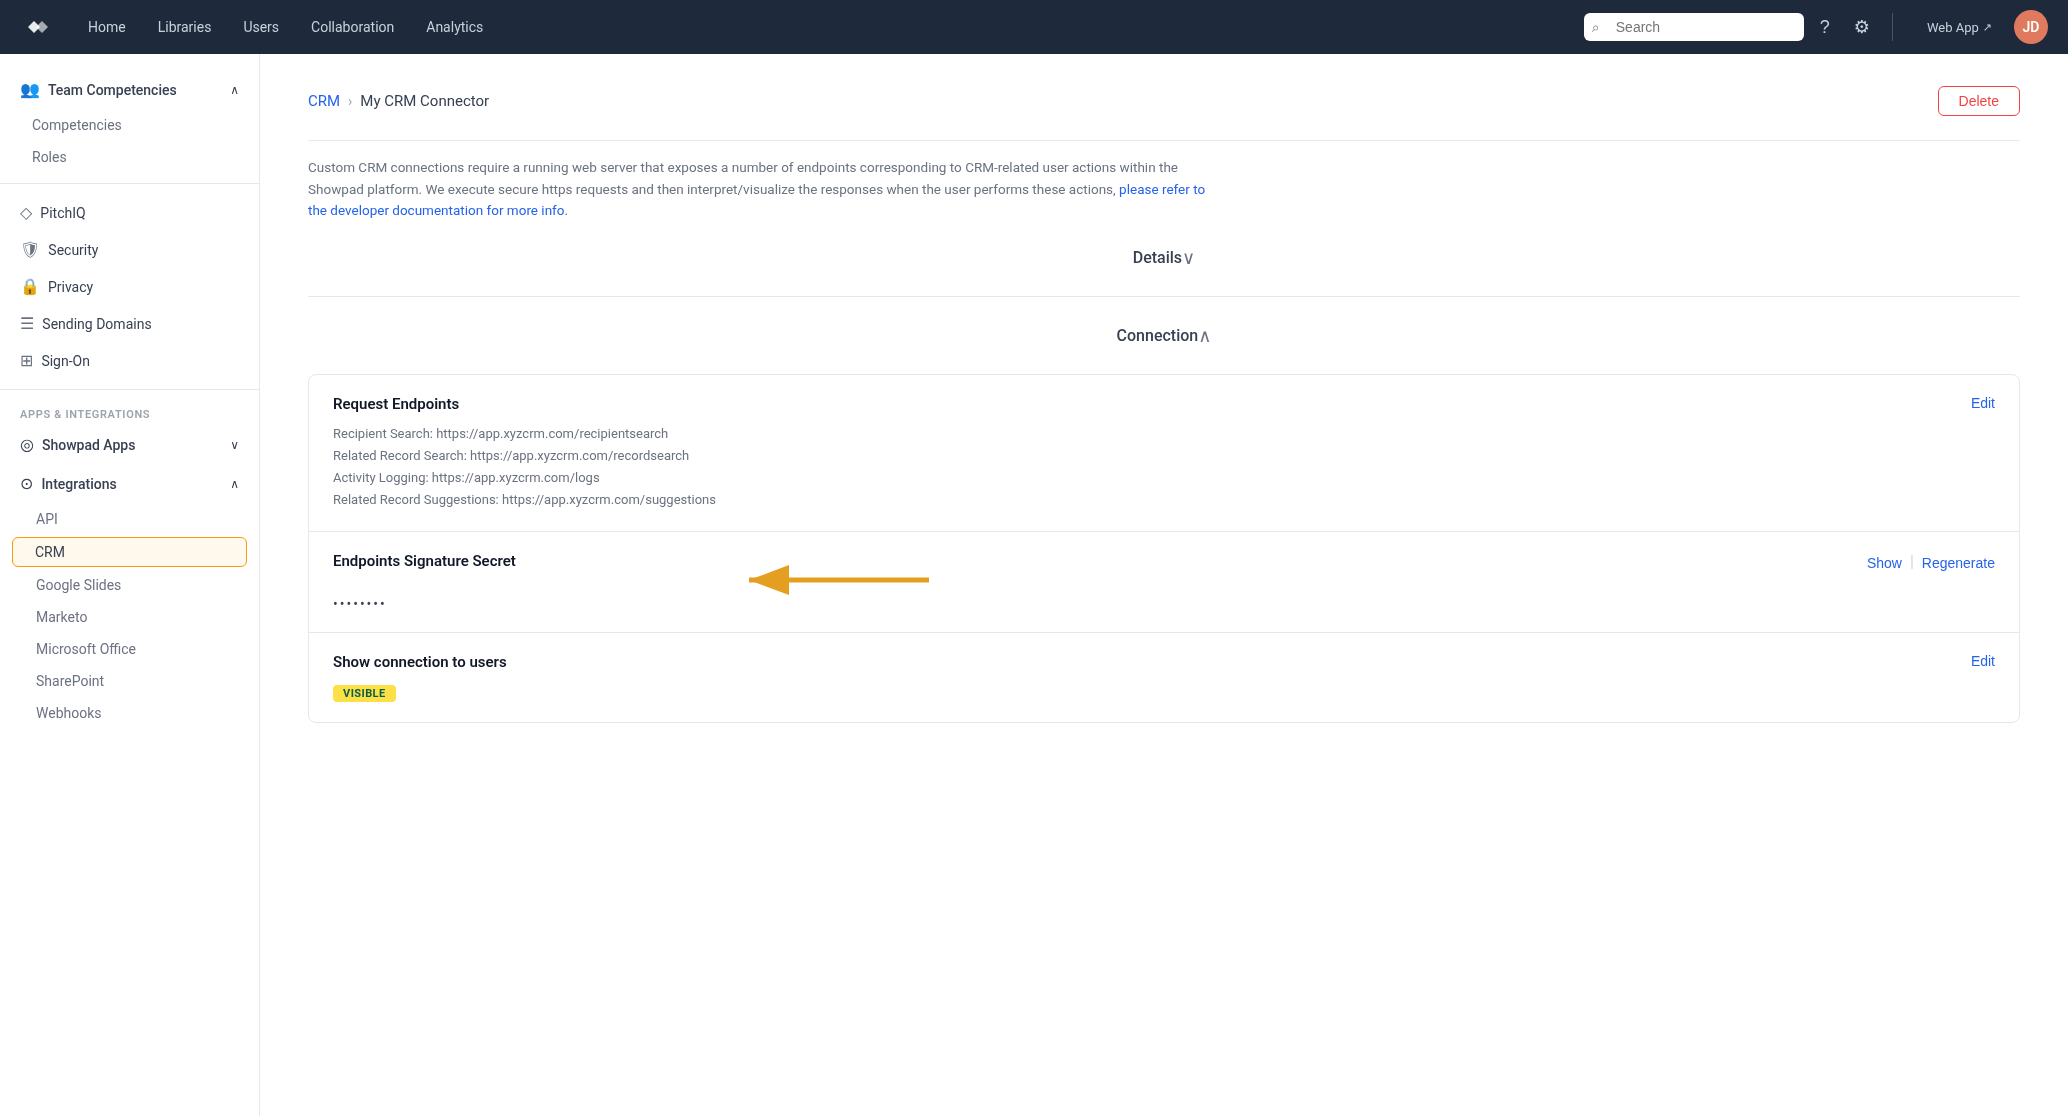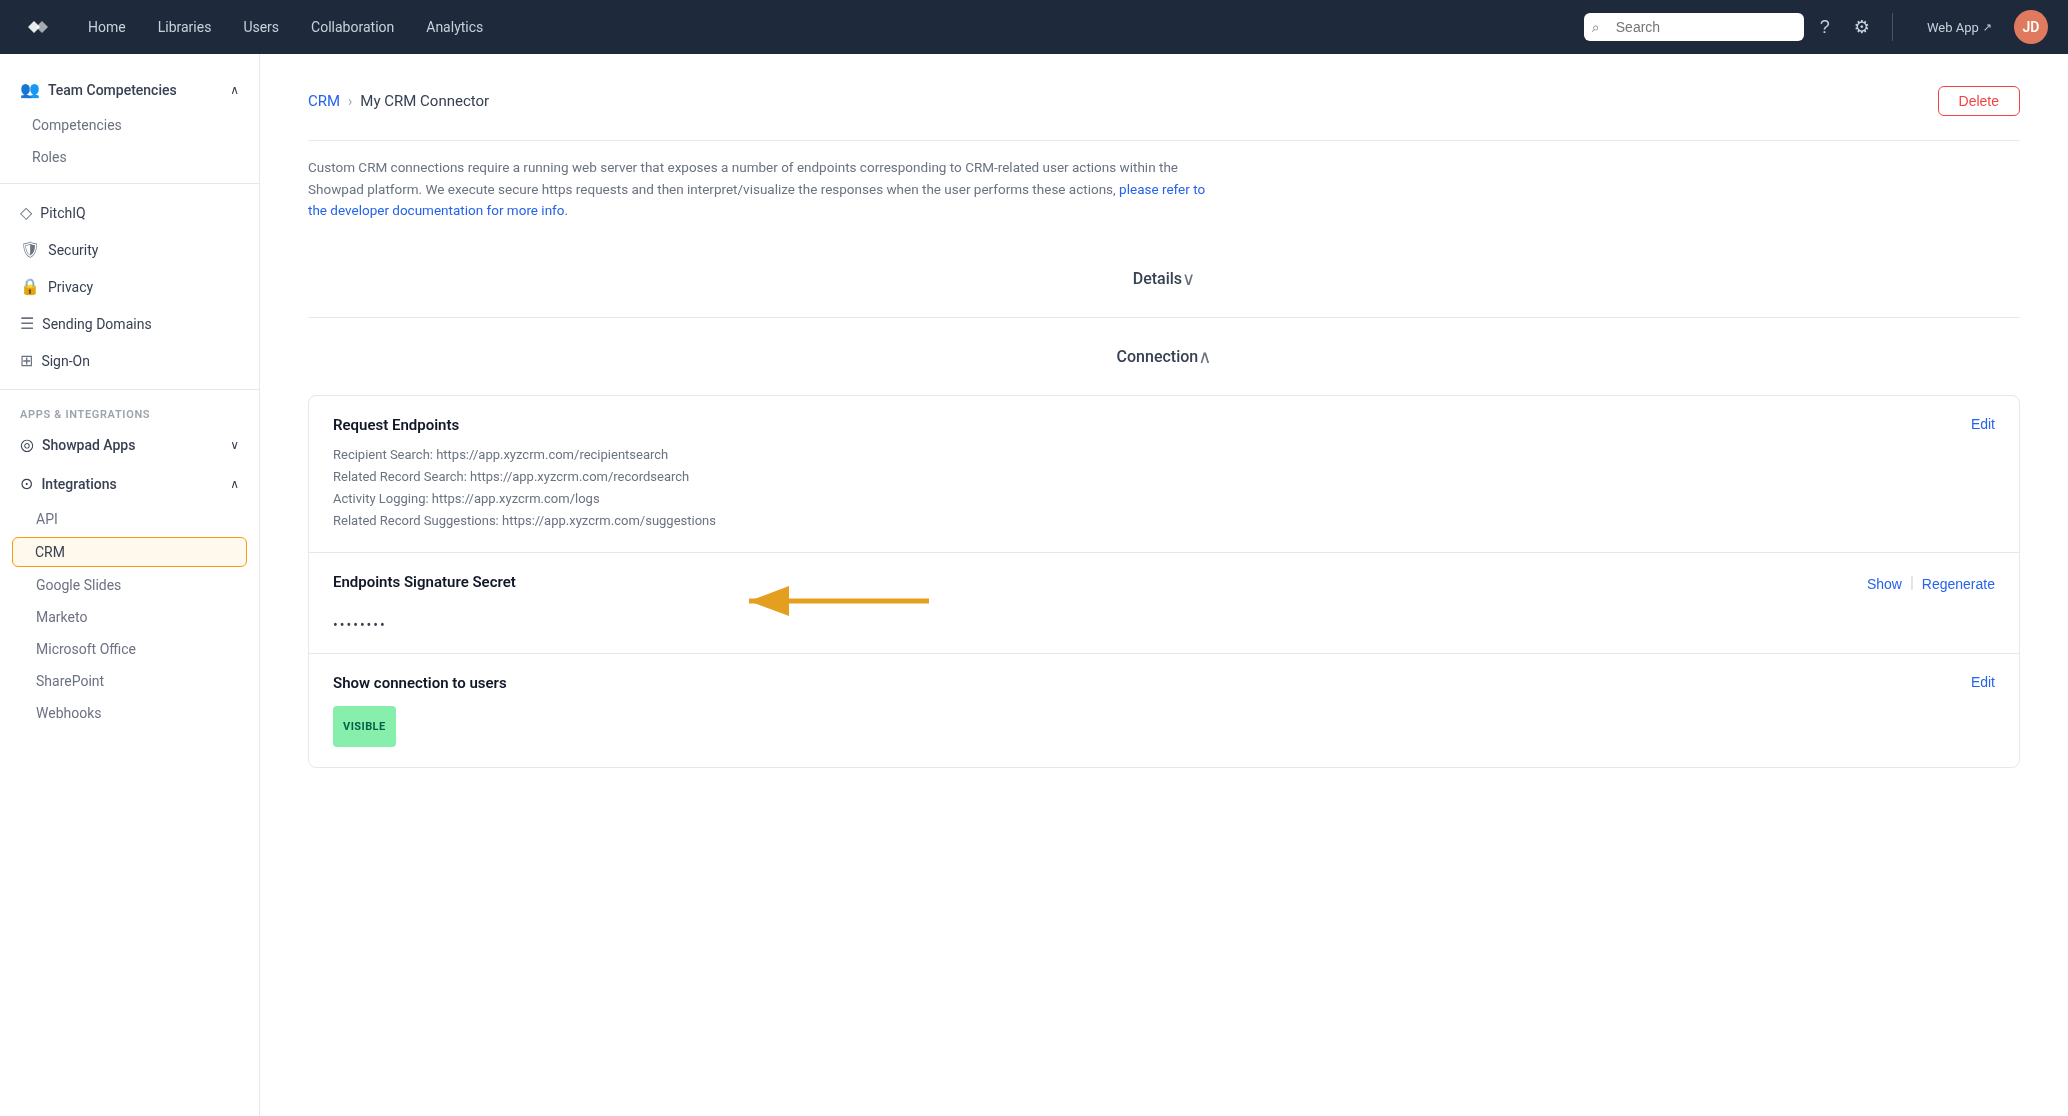"Custom CRM connections require a" .info-text { margin-bottom: 34px -> 13px }
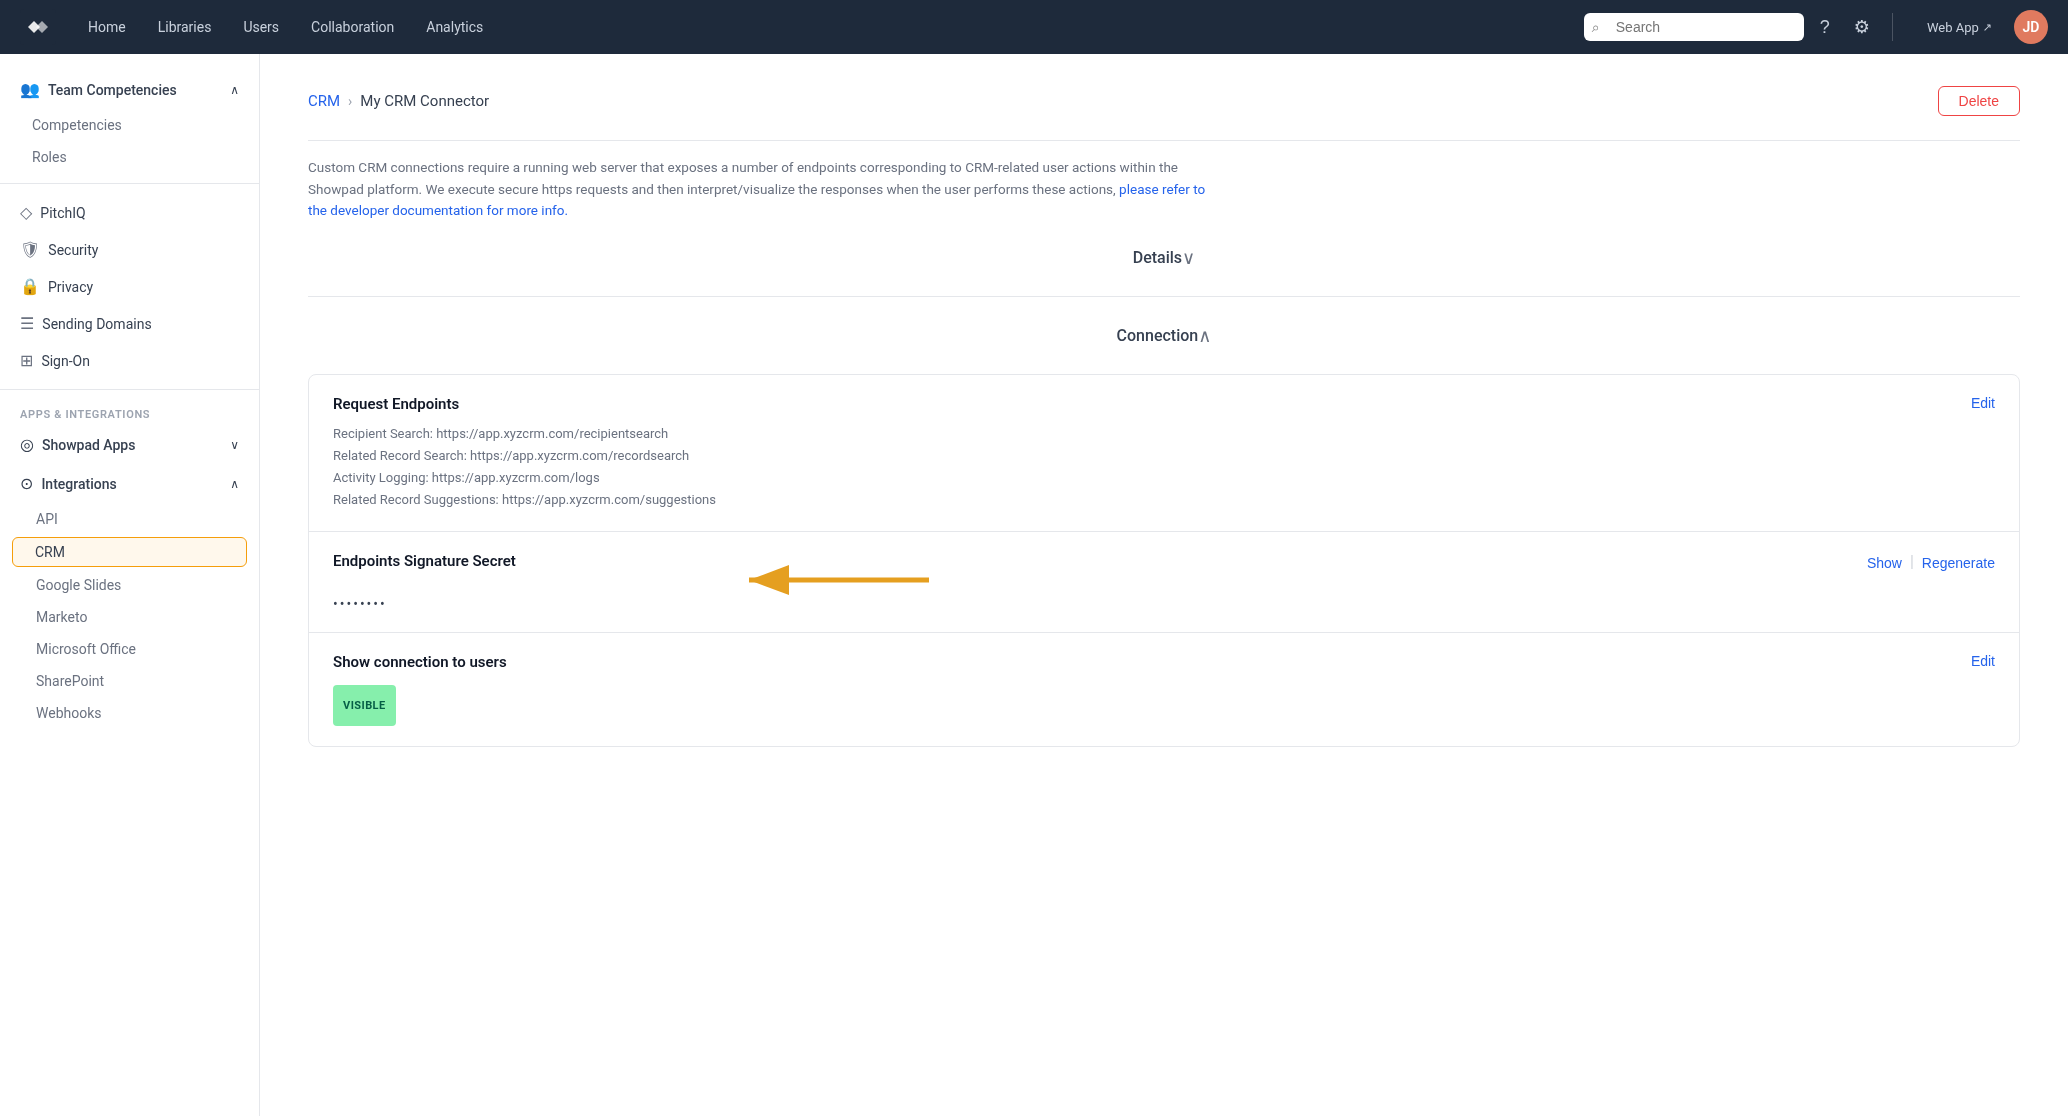"VISIBLE" .visible-badge { background: #86efac -> #fde047; padding: 14px 10px -> 2px 10px }
